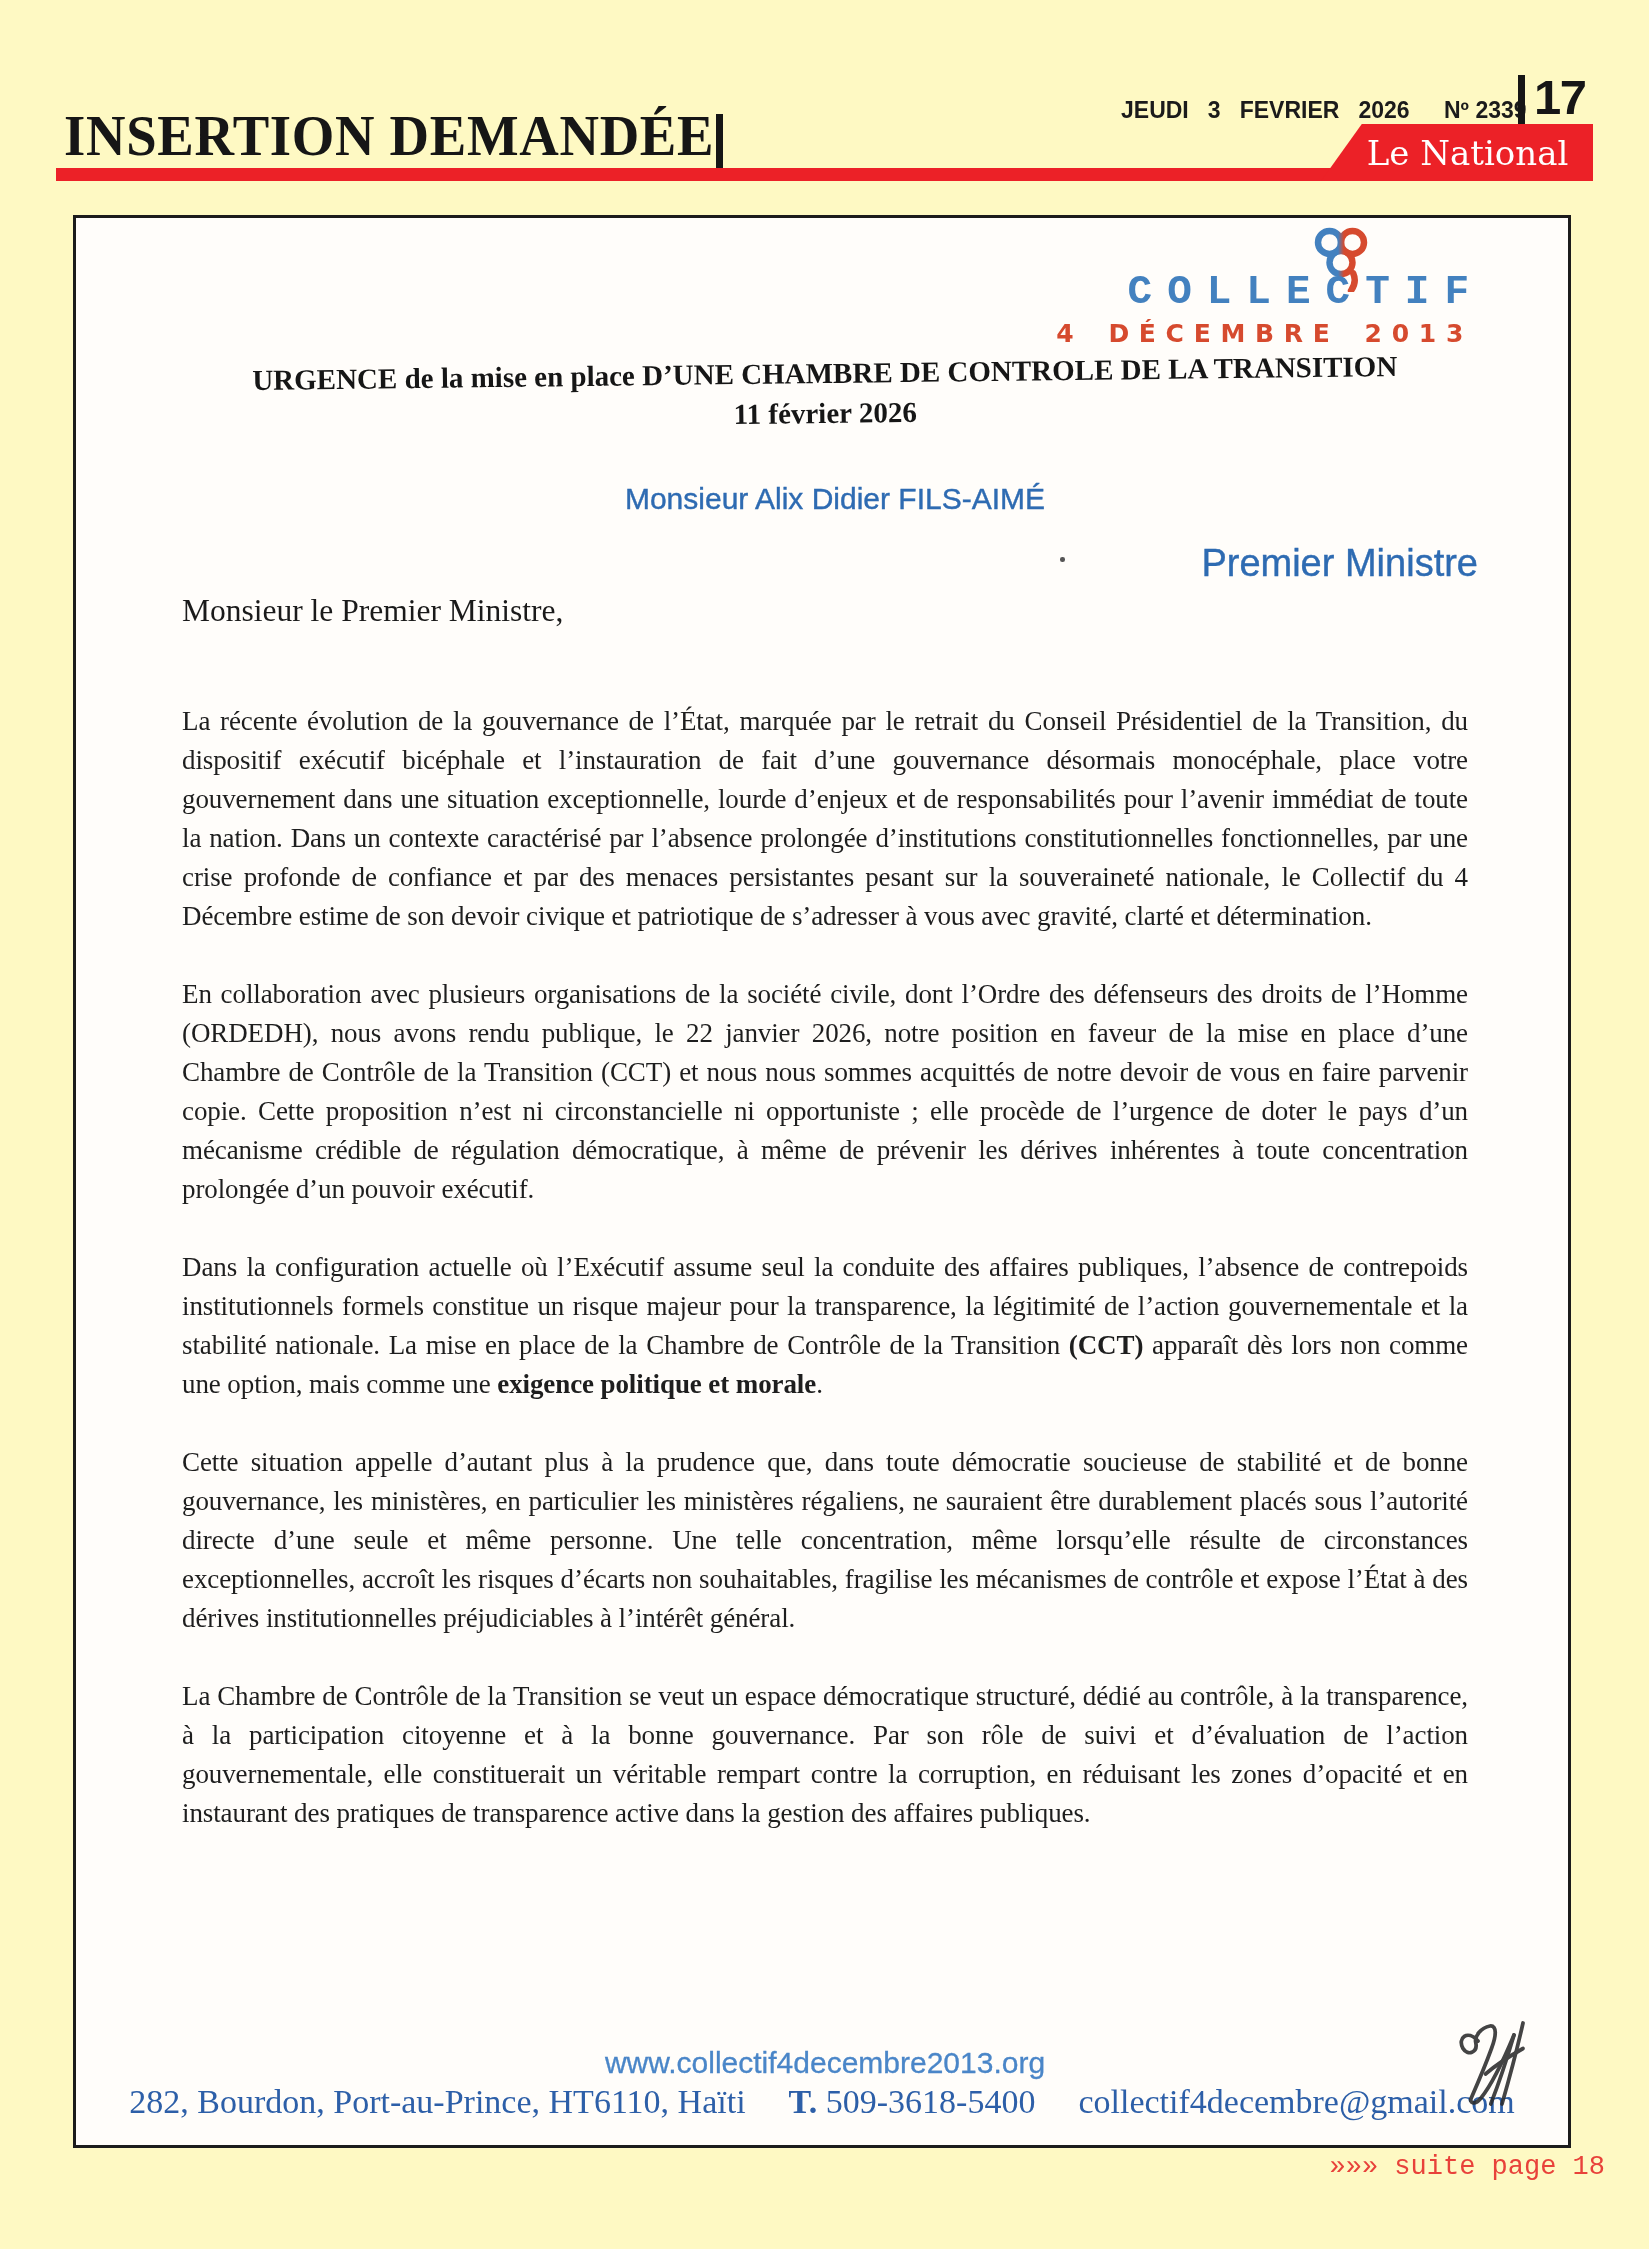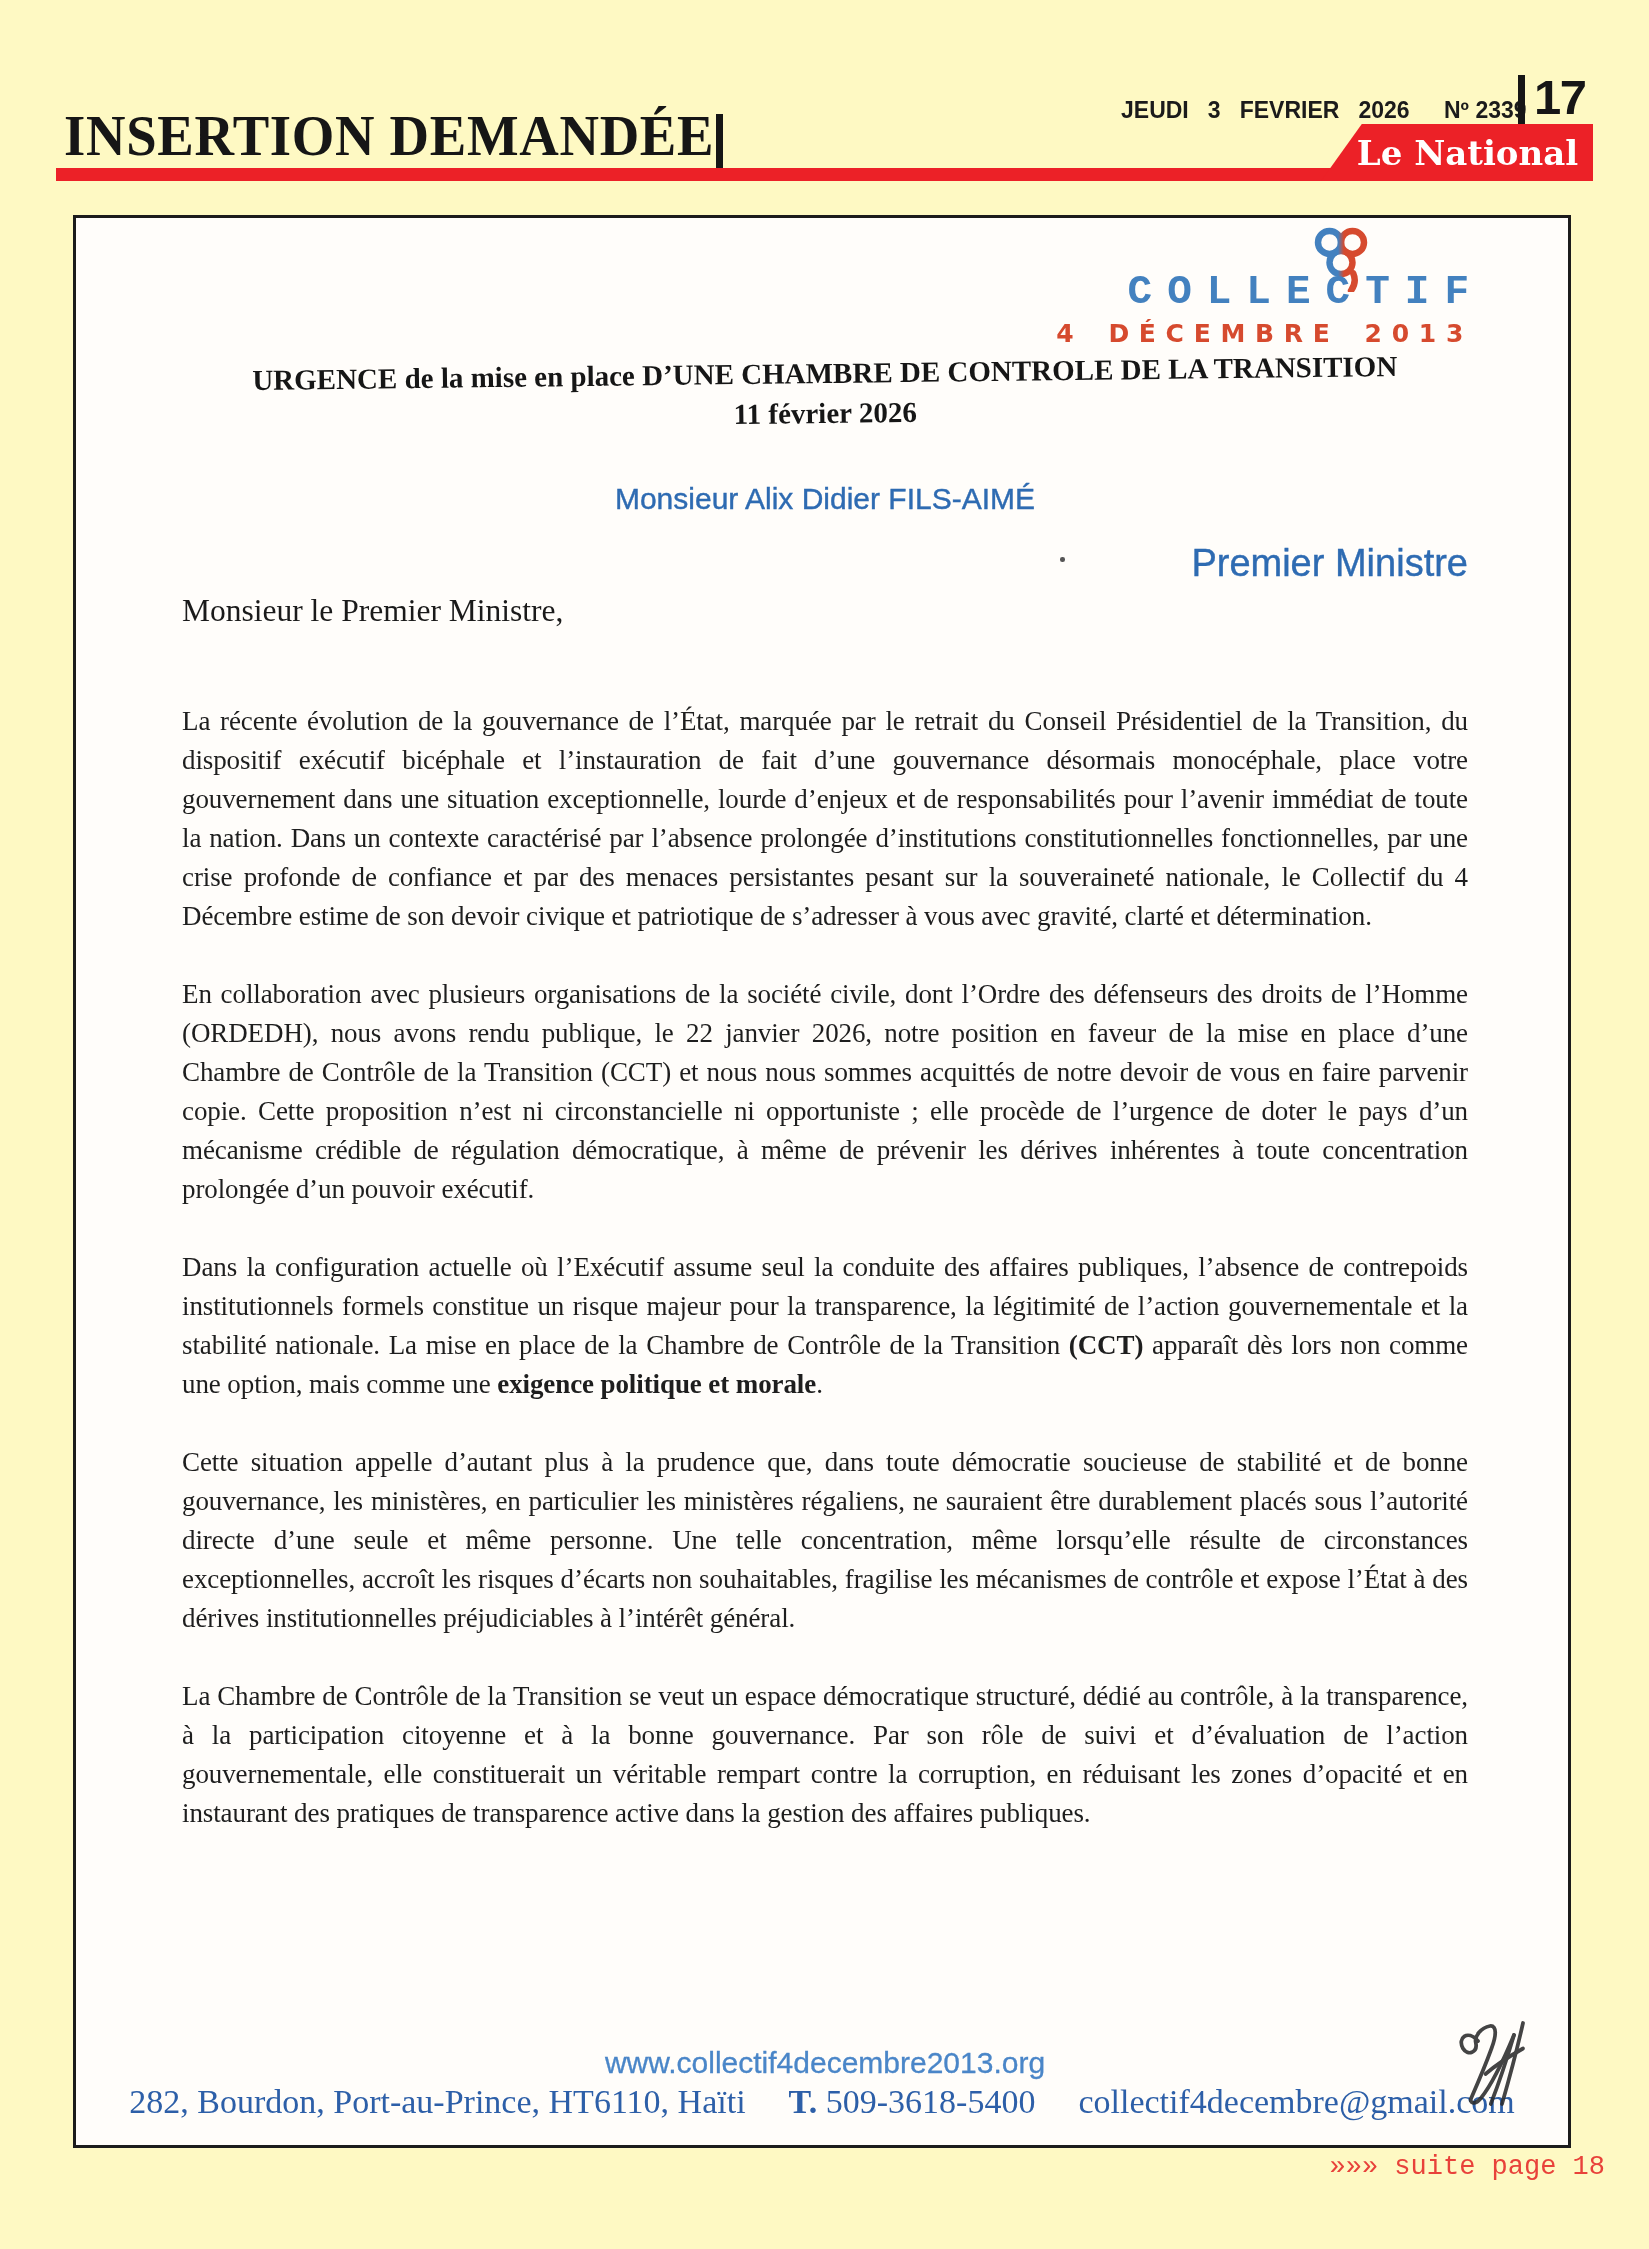"Le National" .brand-badge span { font-weight: bold -> normal }
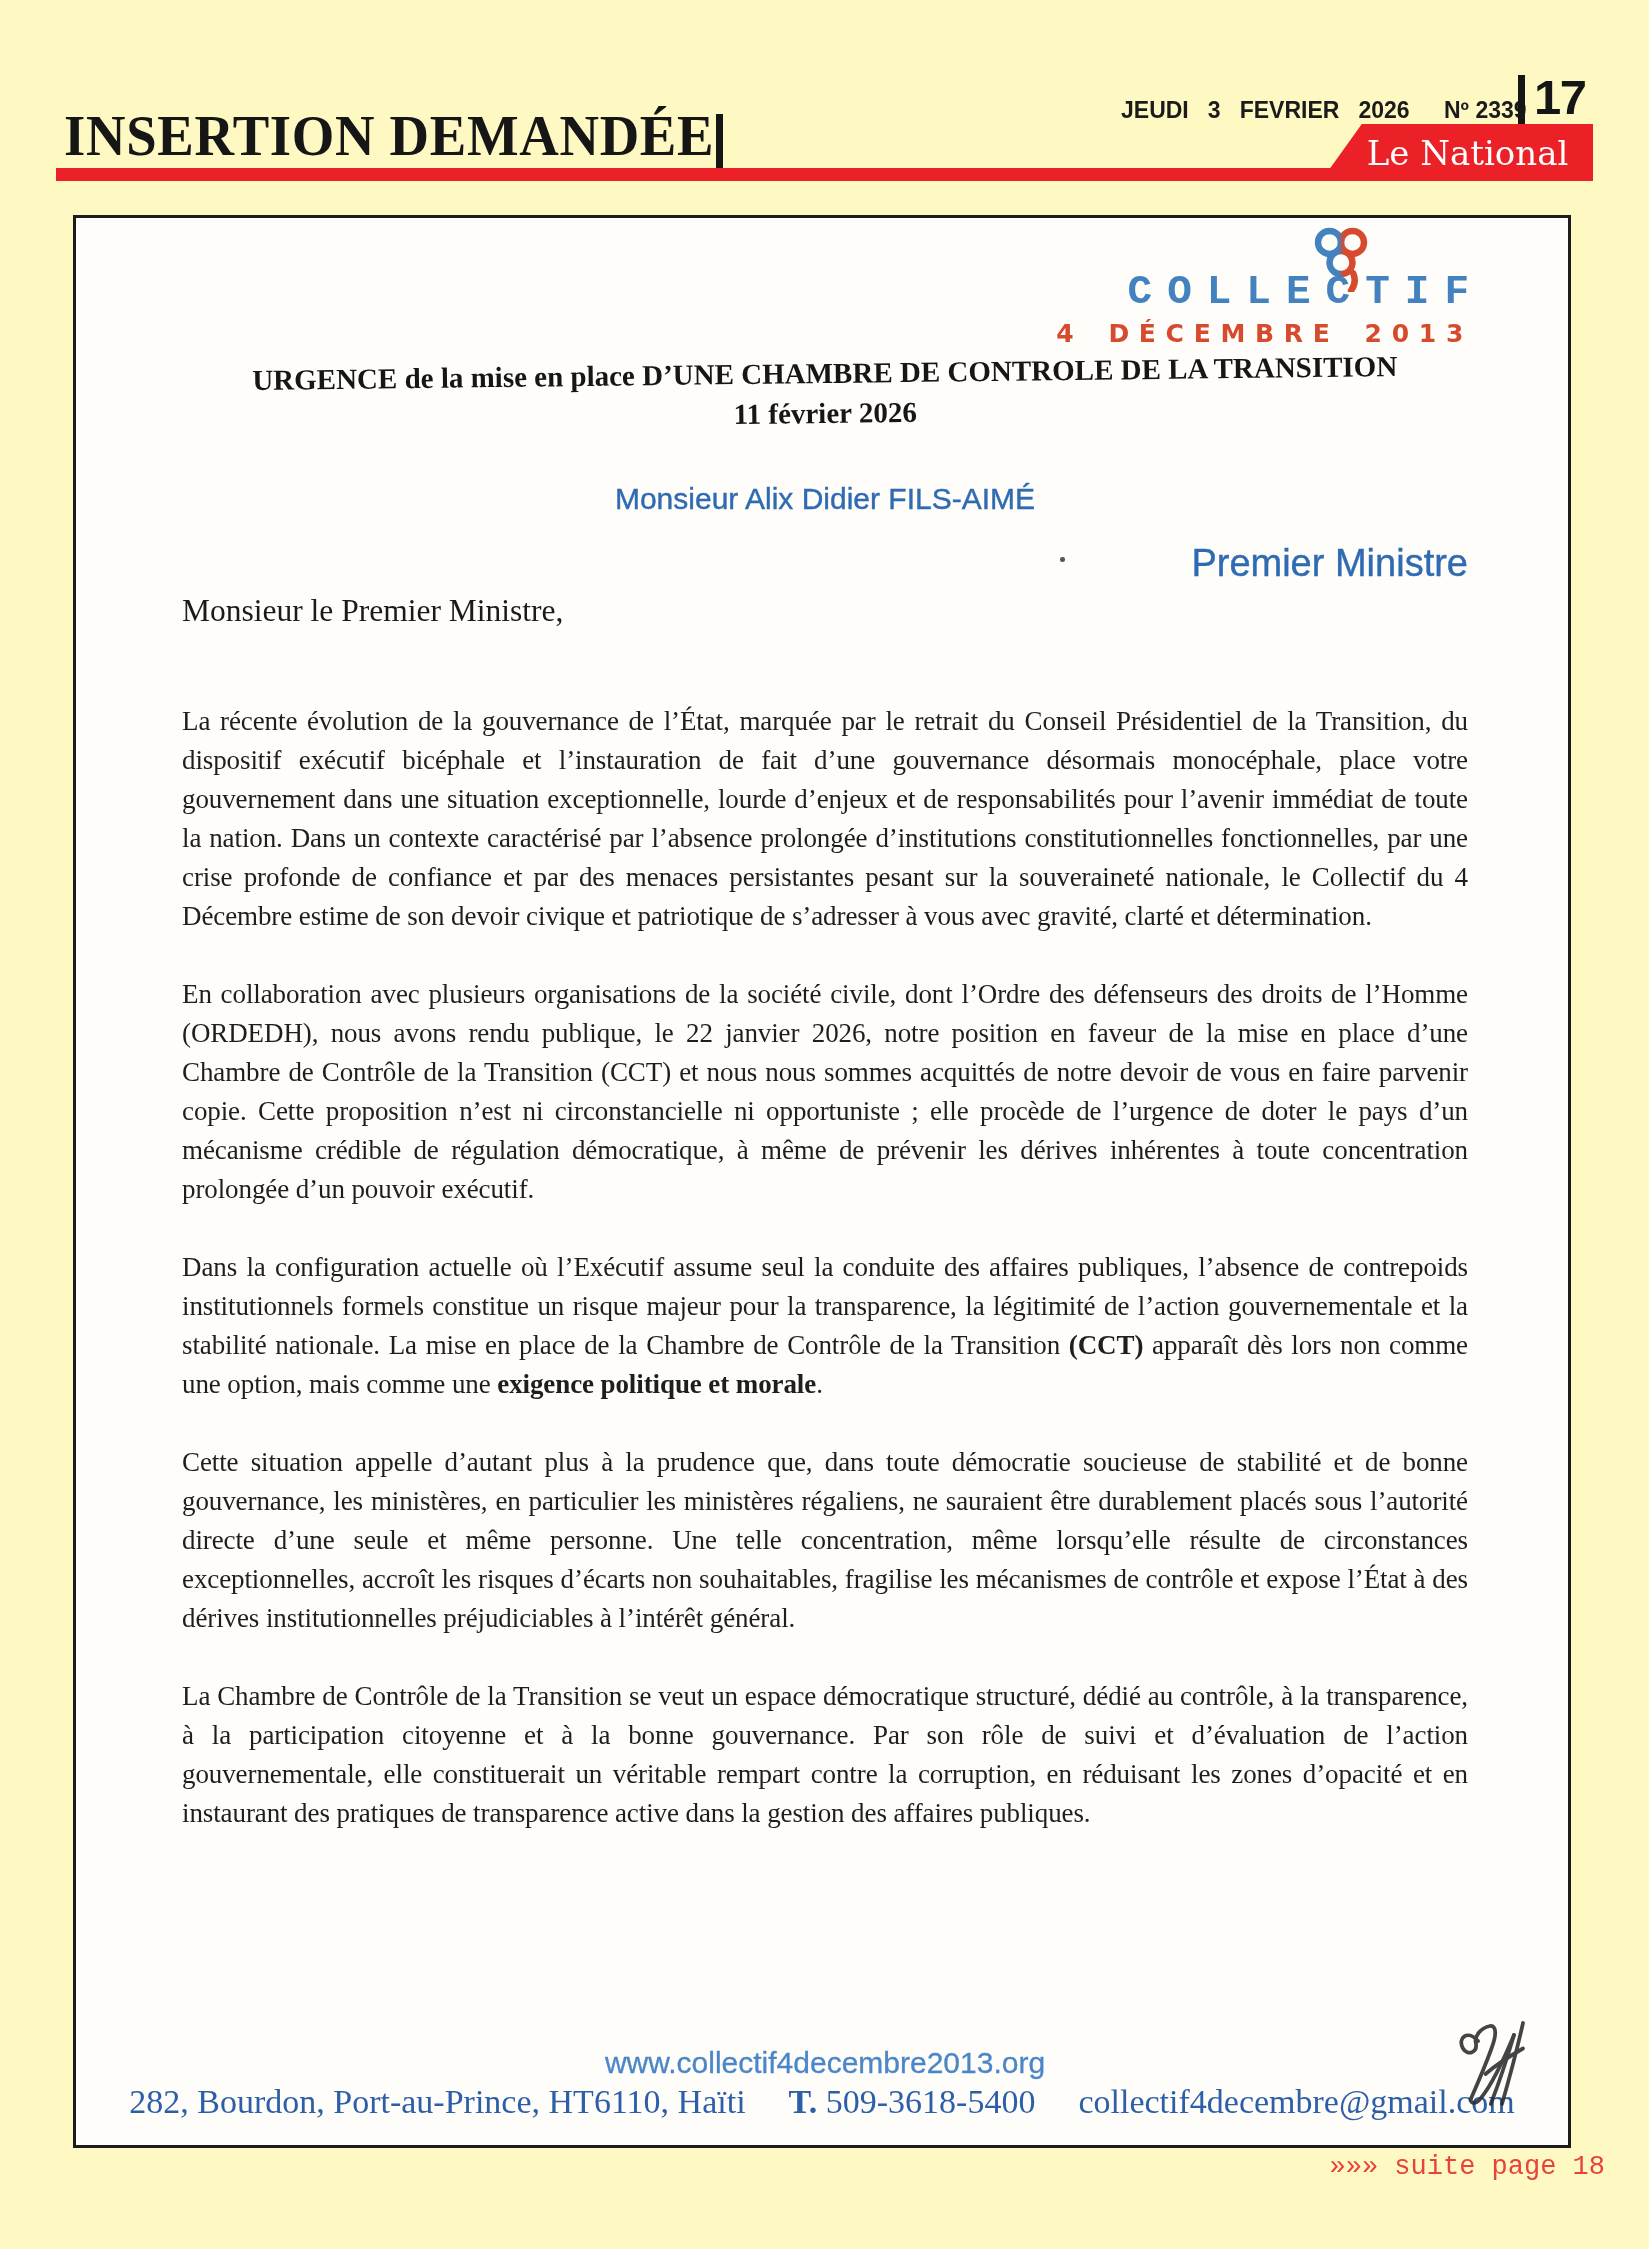"Monsieur Alix Didier FILS-AIMÉ" .addressee { left: 106px -> 116px }
